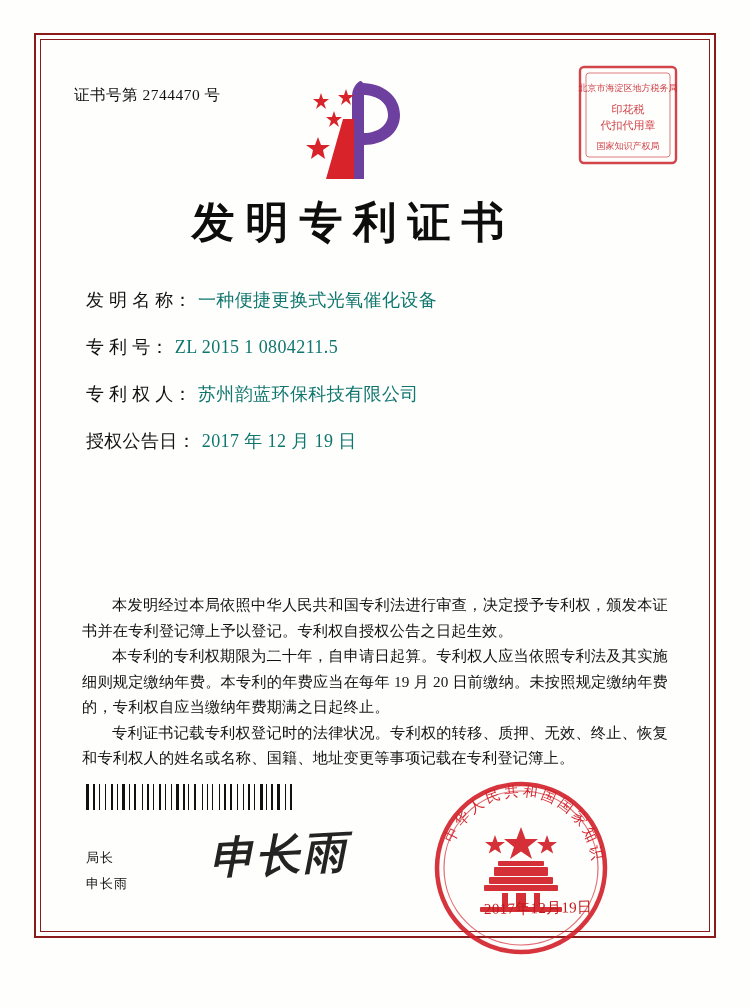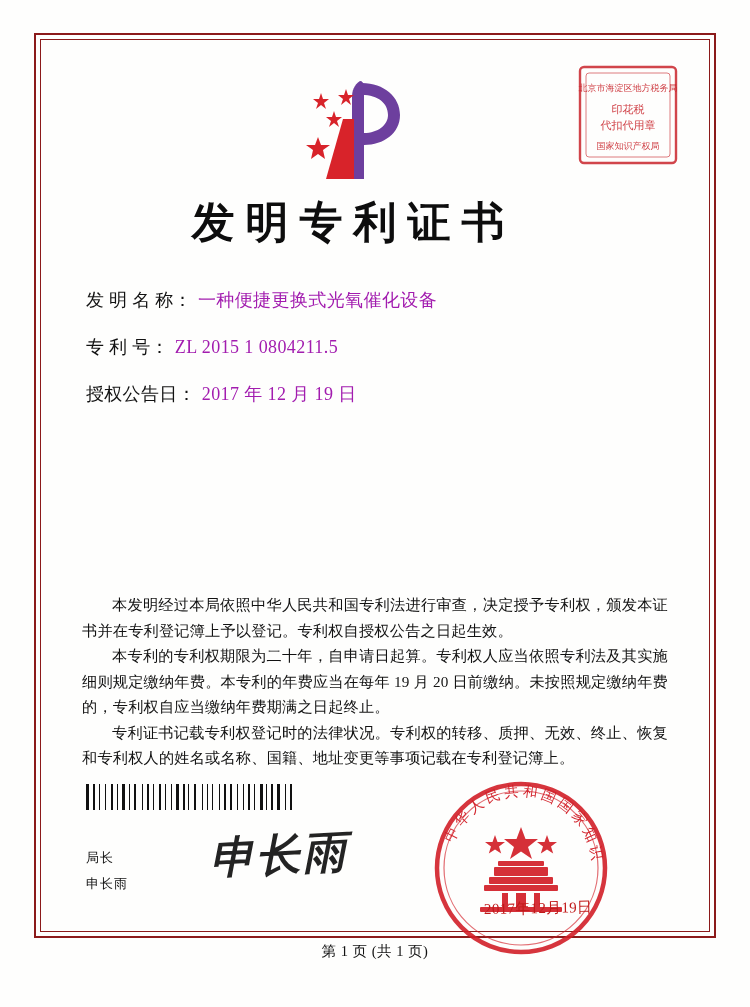"证书号第 2744470 号" div.cert-no { html: none -> <div>证书号第 2744470 号</div> }
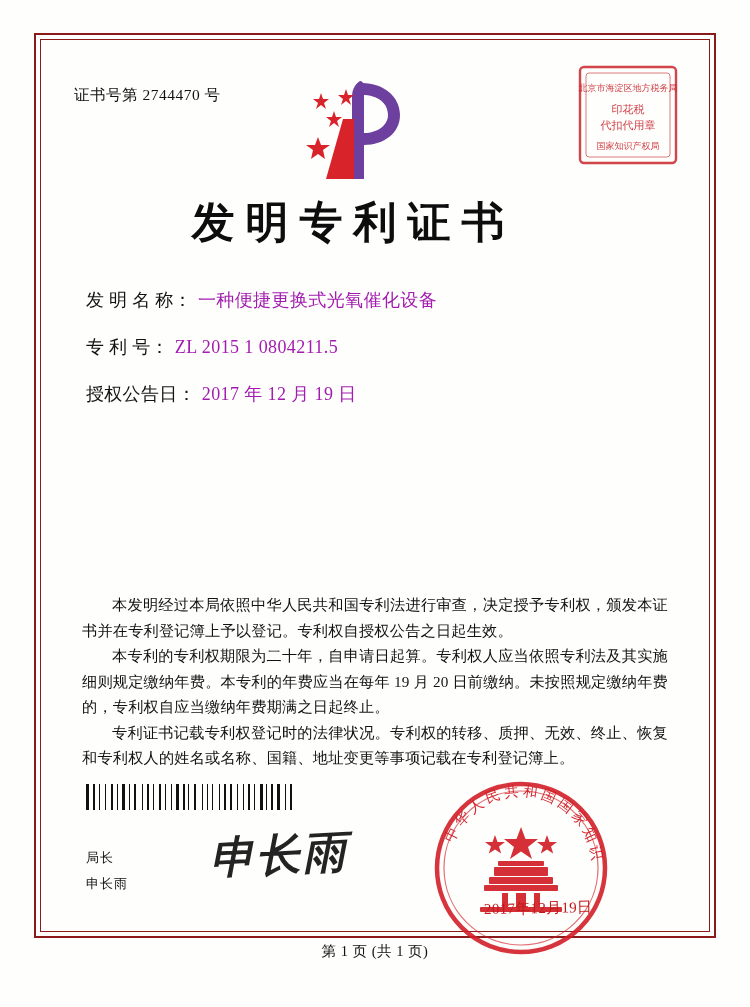"一种便捷更换式光氧催化设备" .field-value { color: #a21caf -> #0f766e }
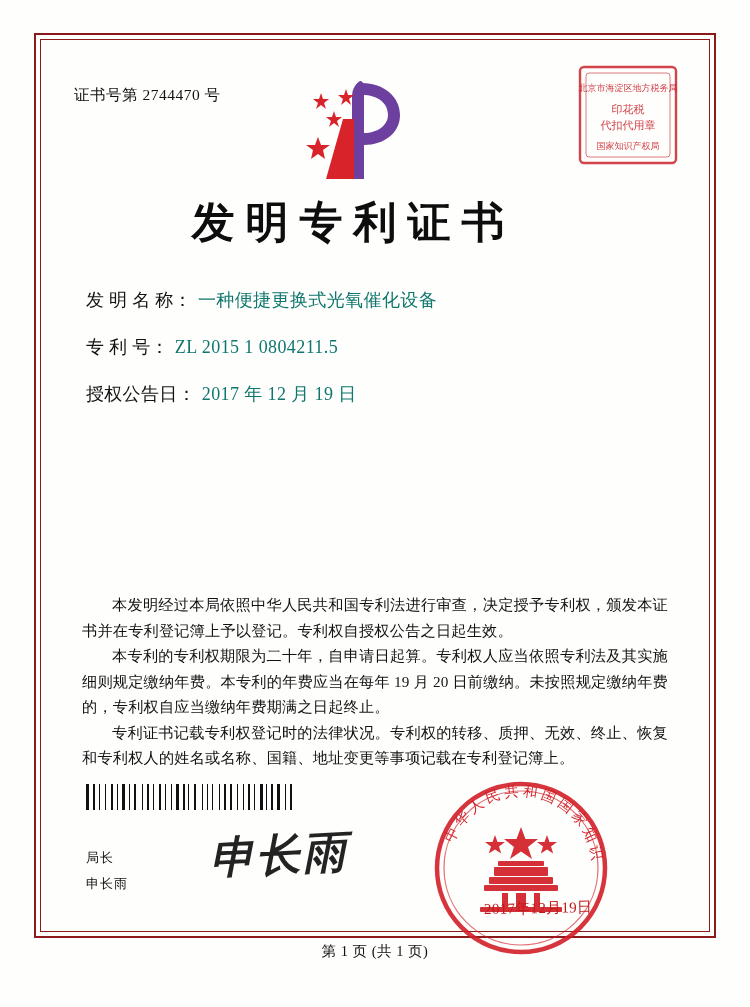"专 利 权 人：" div.field-row { html: none -> <div> <span>专 利 权 人：</span> <span>苏州韵蓝环保科技有限公司</span> </div> }
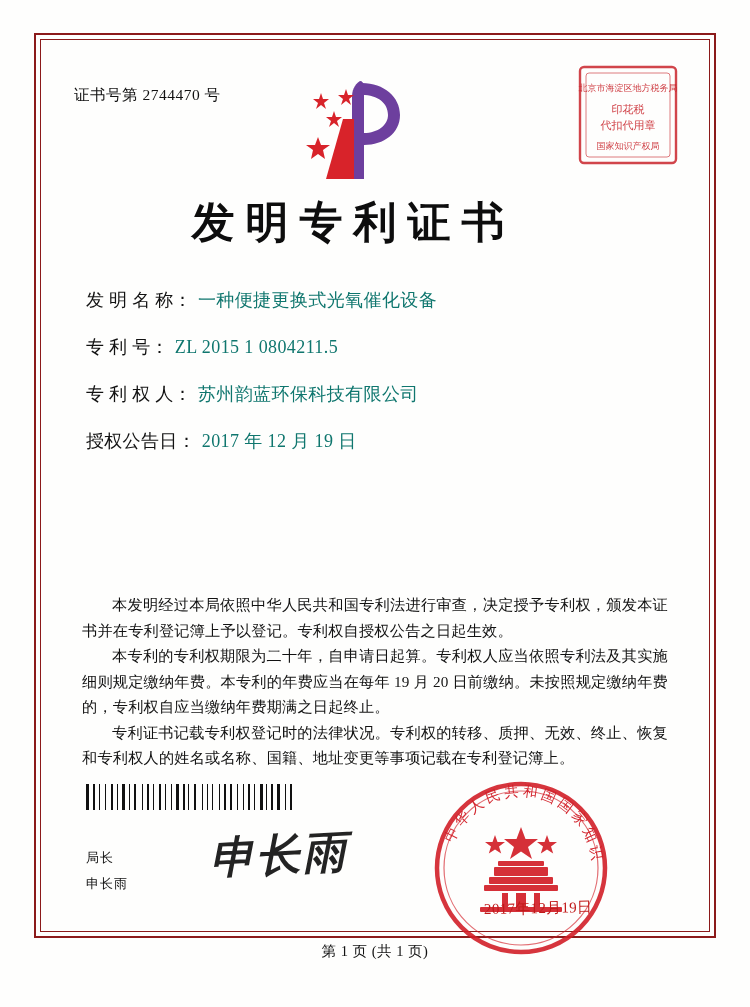"第 1 页 (共 1" div.footer { html: <div>第 1 页 (共 1 页)</div> -> none }
